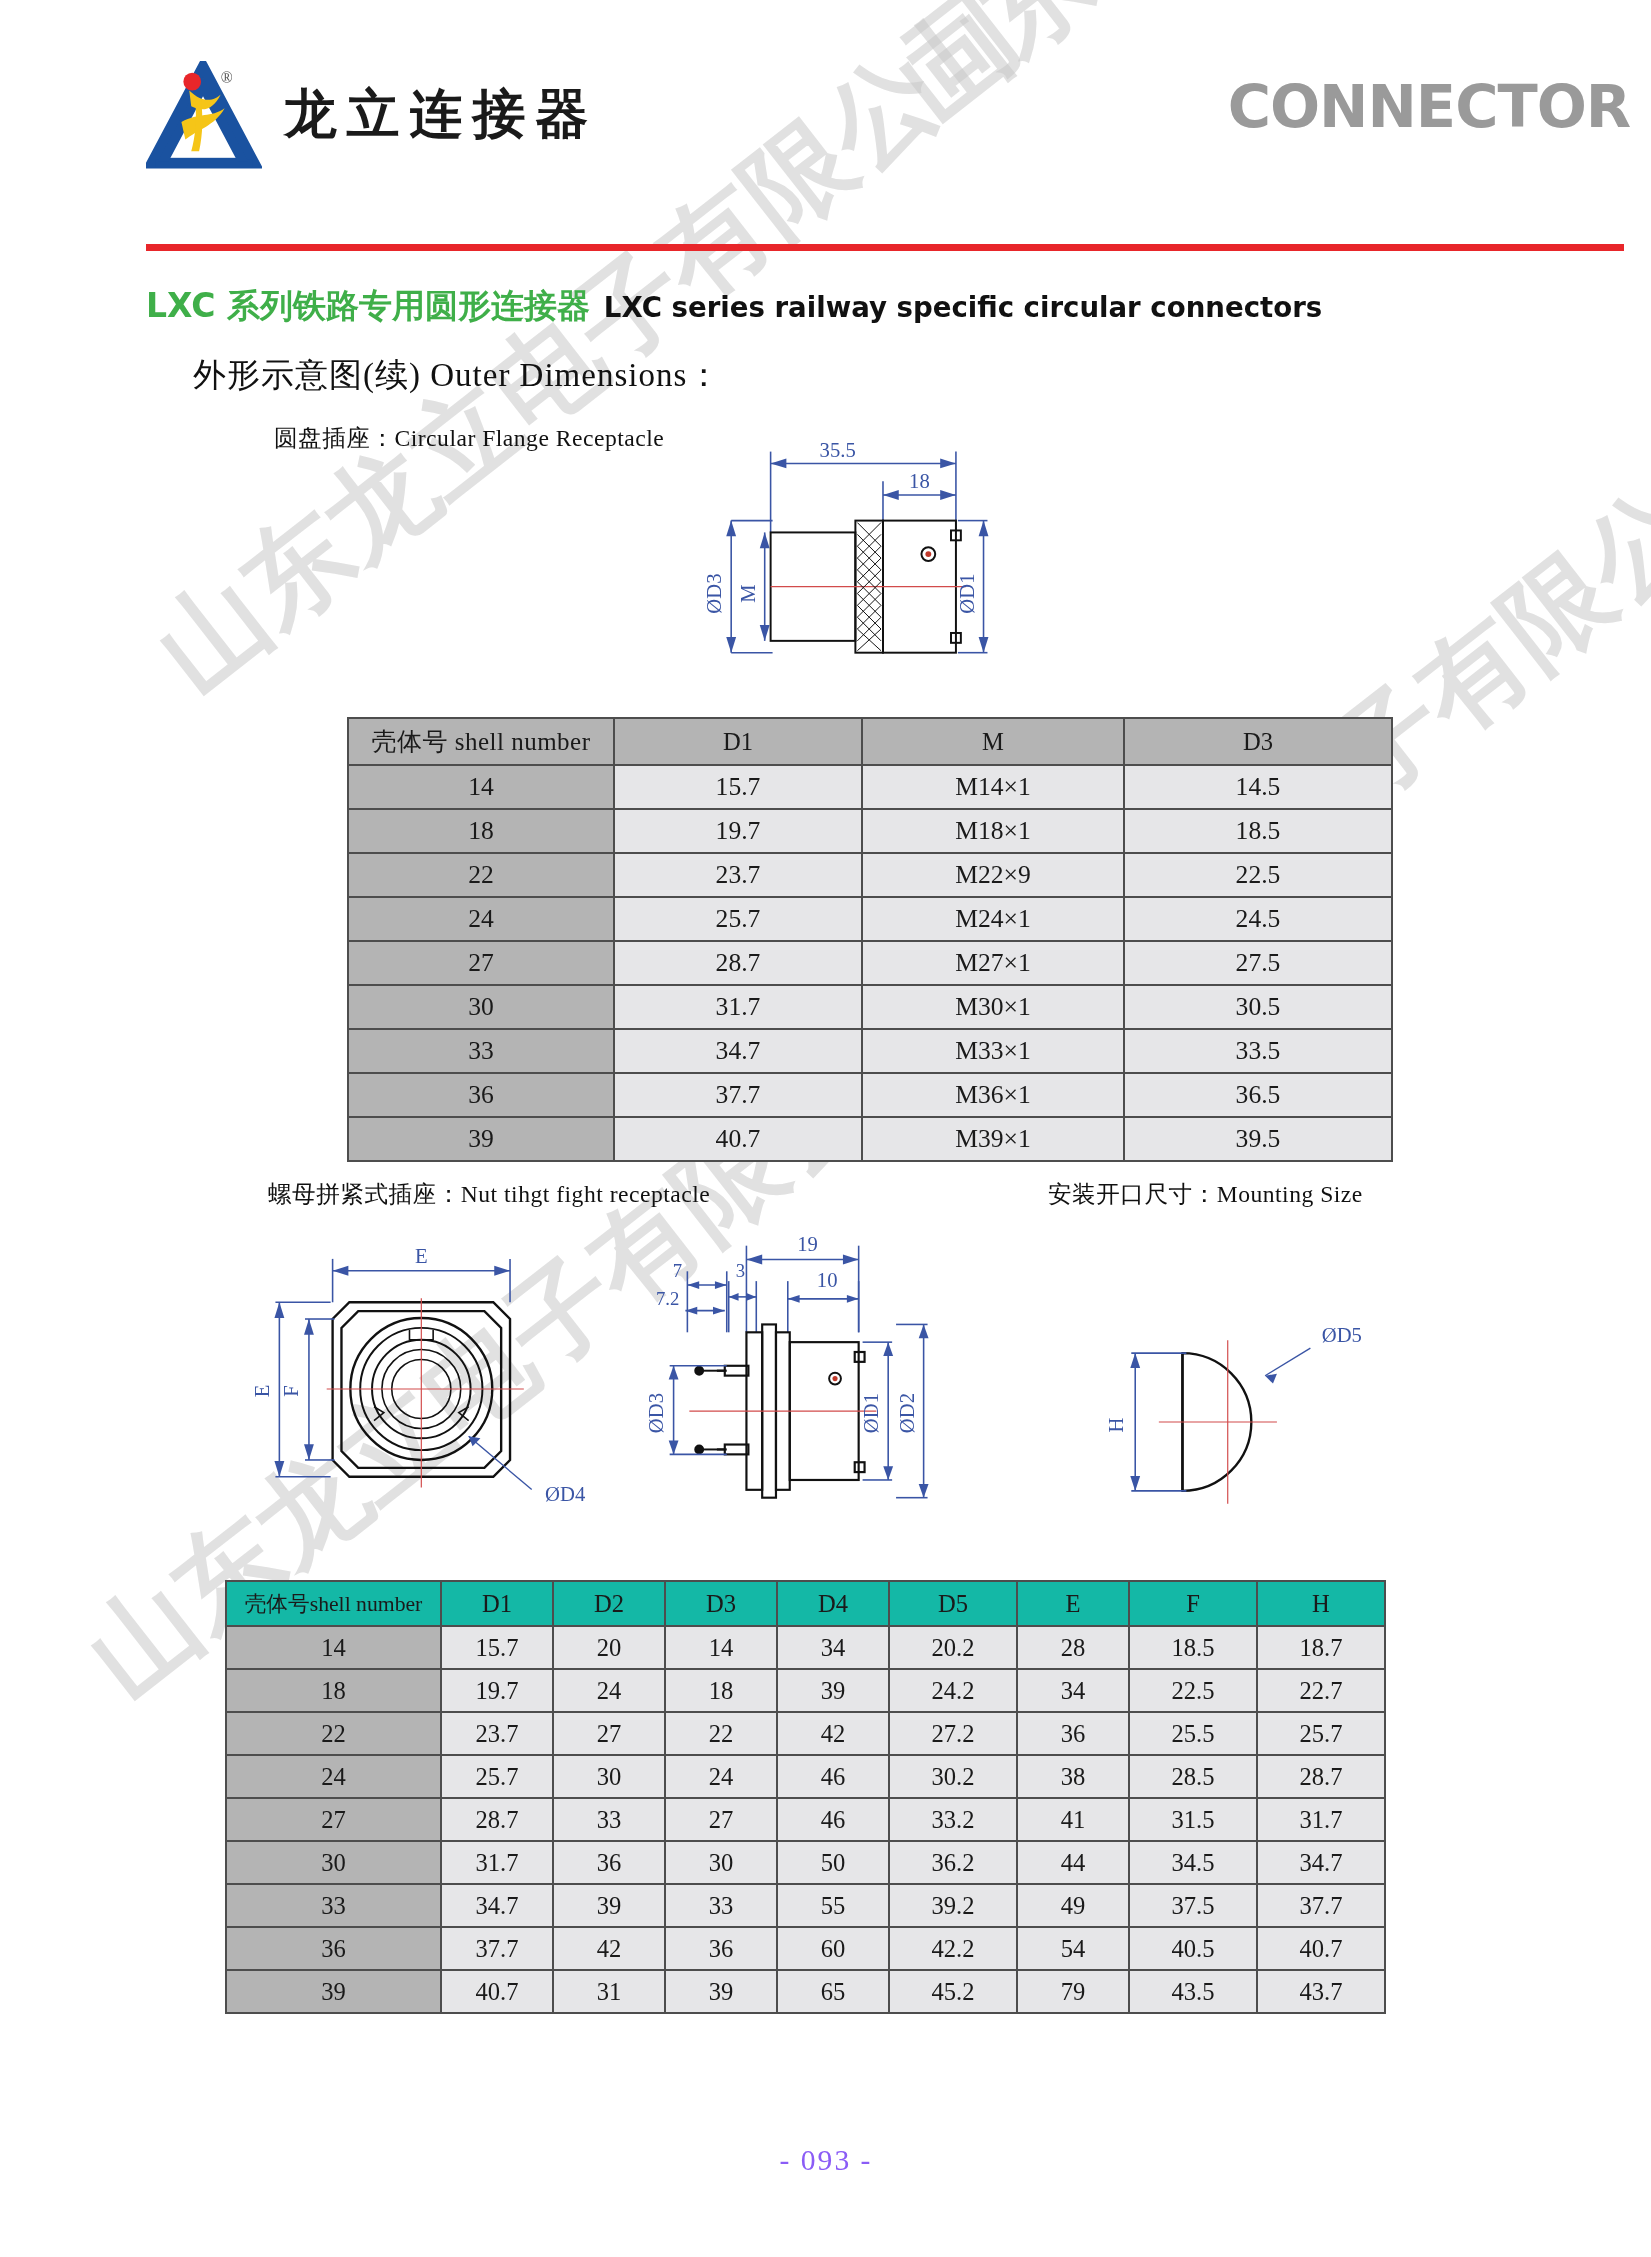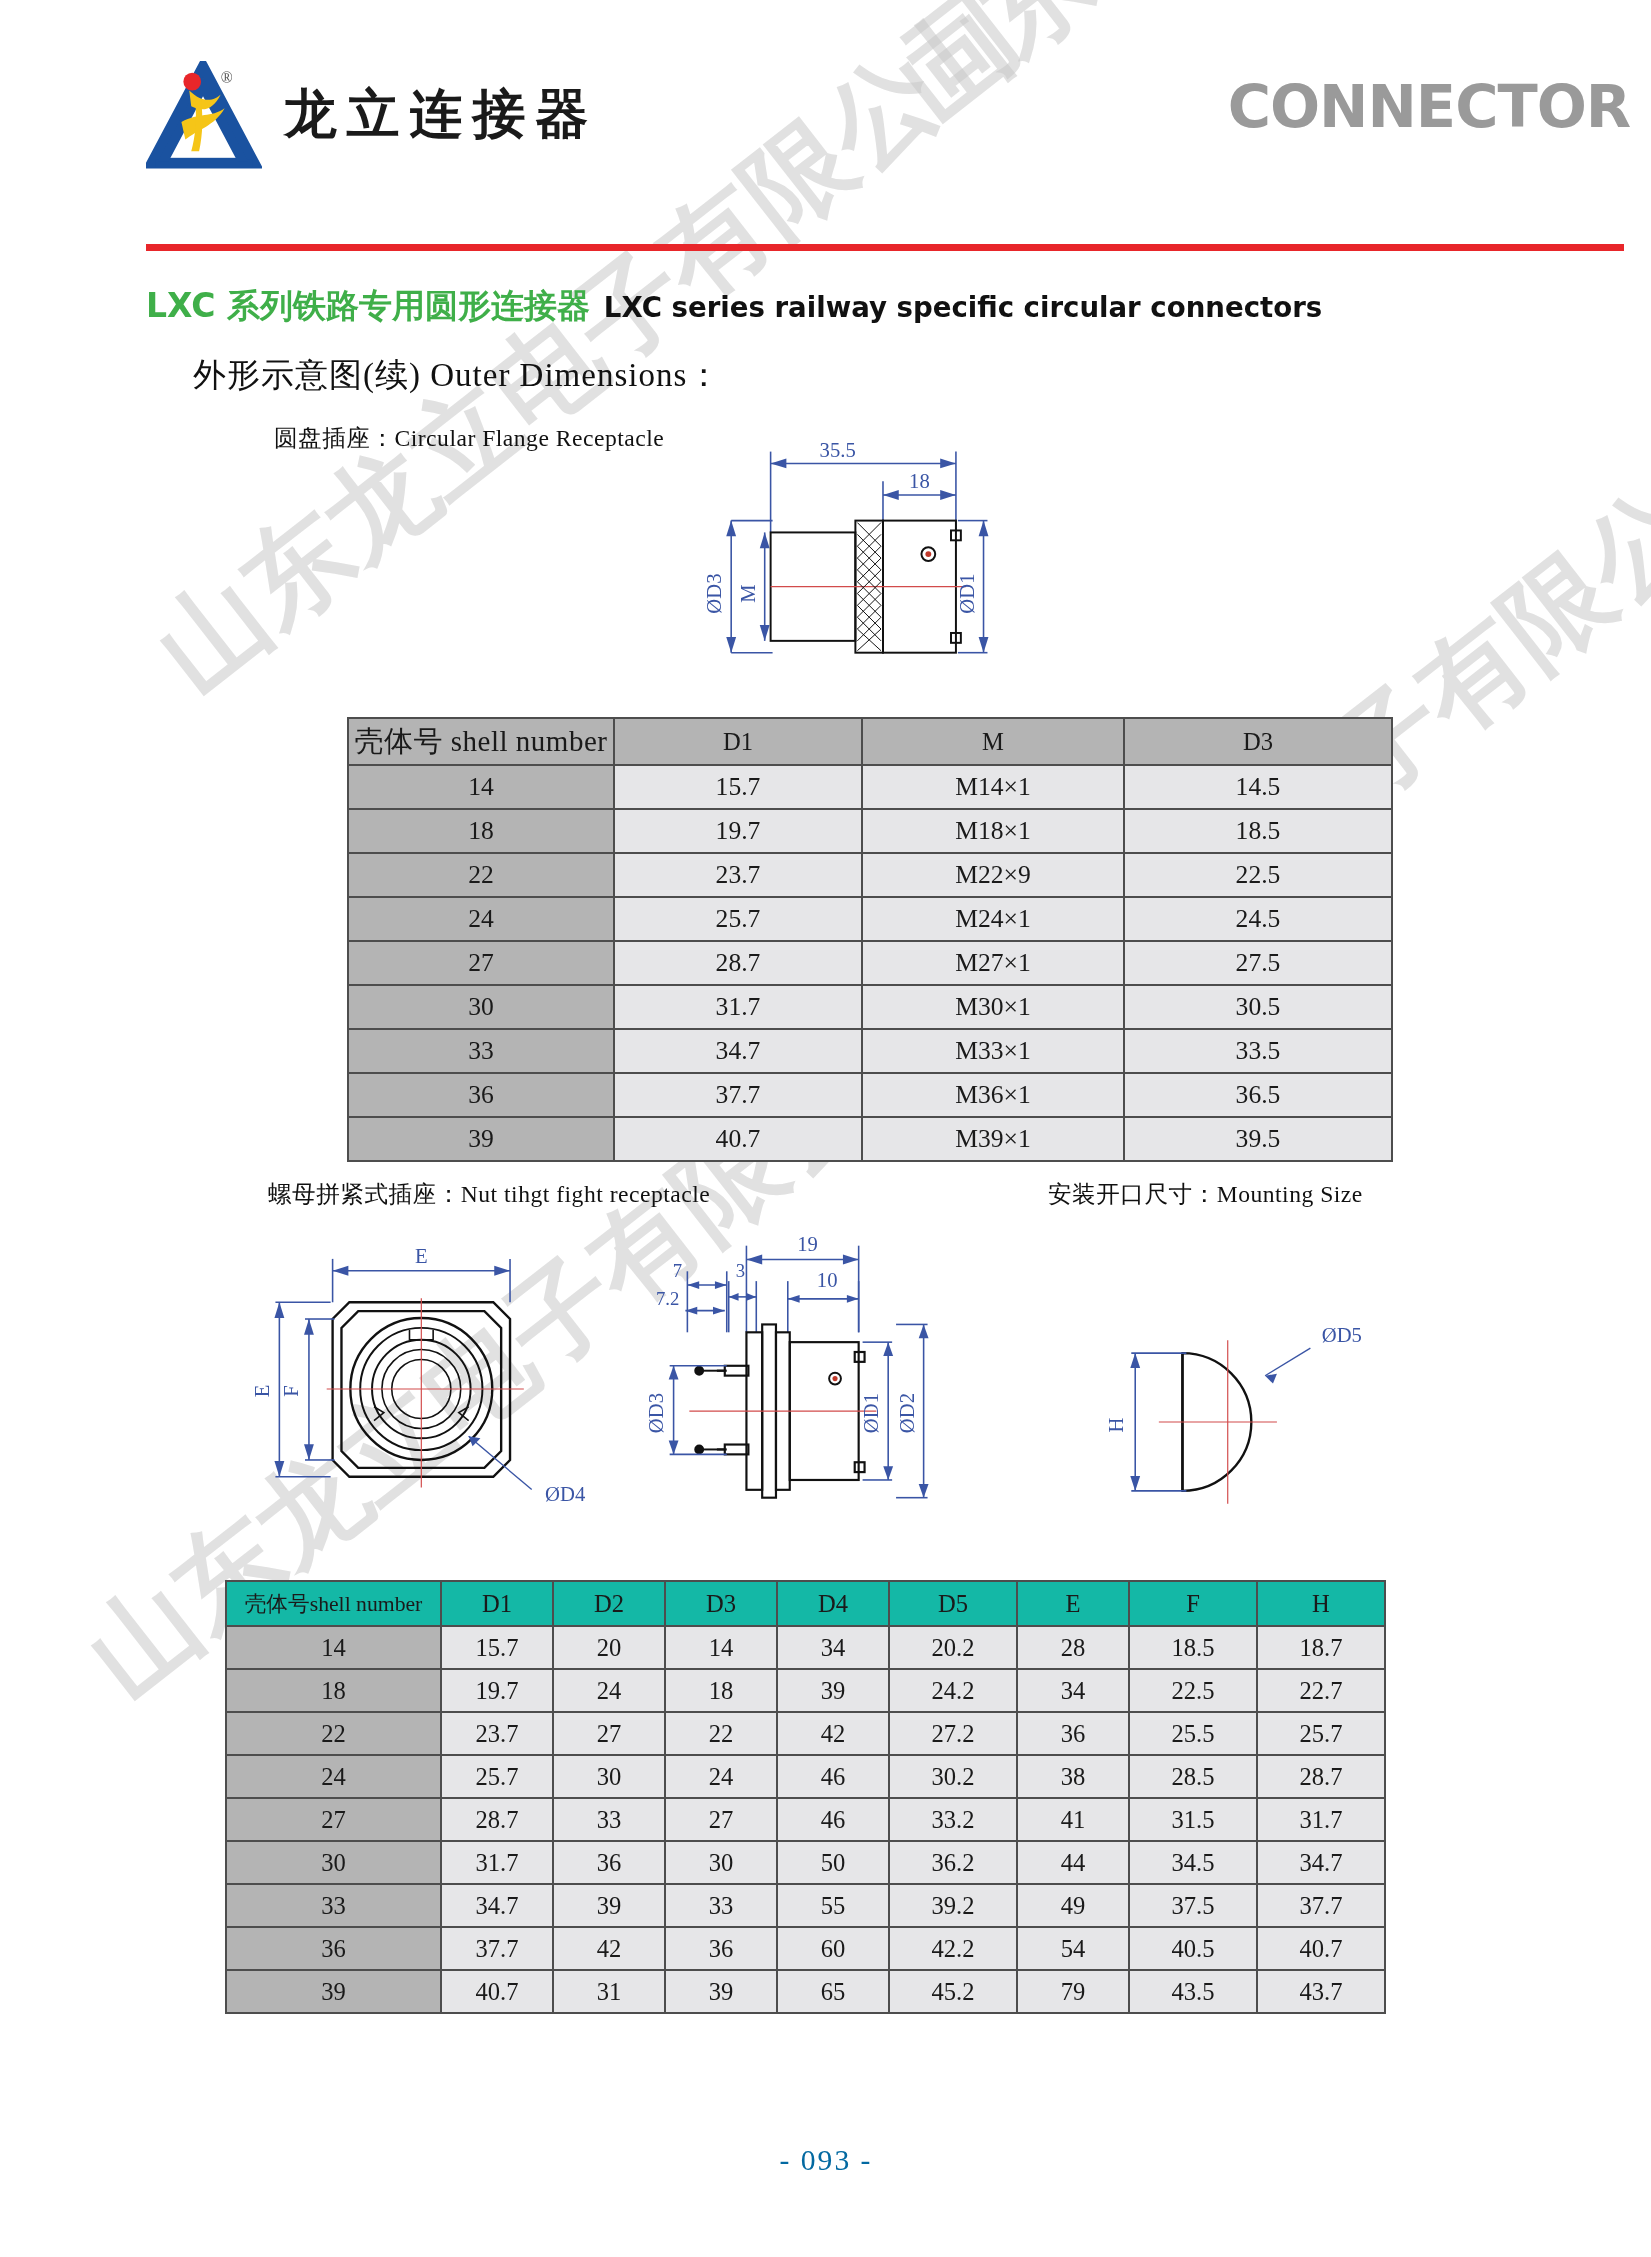"壳体号 shell number" #table1 .hdr-shell { font-size: 29px -> 25px }
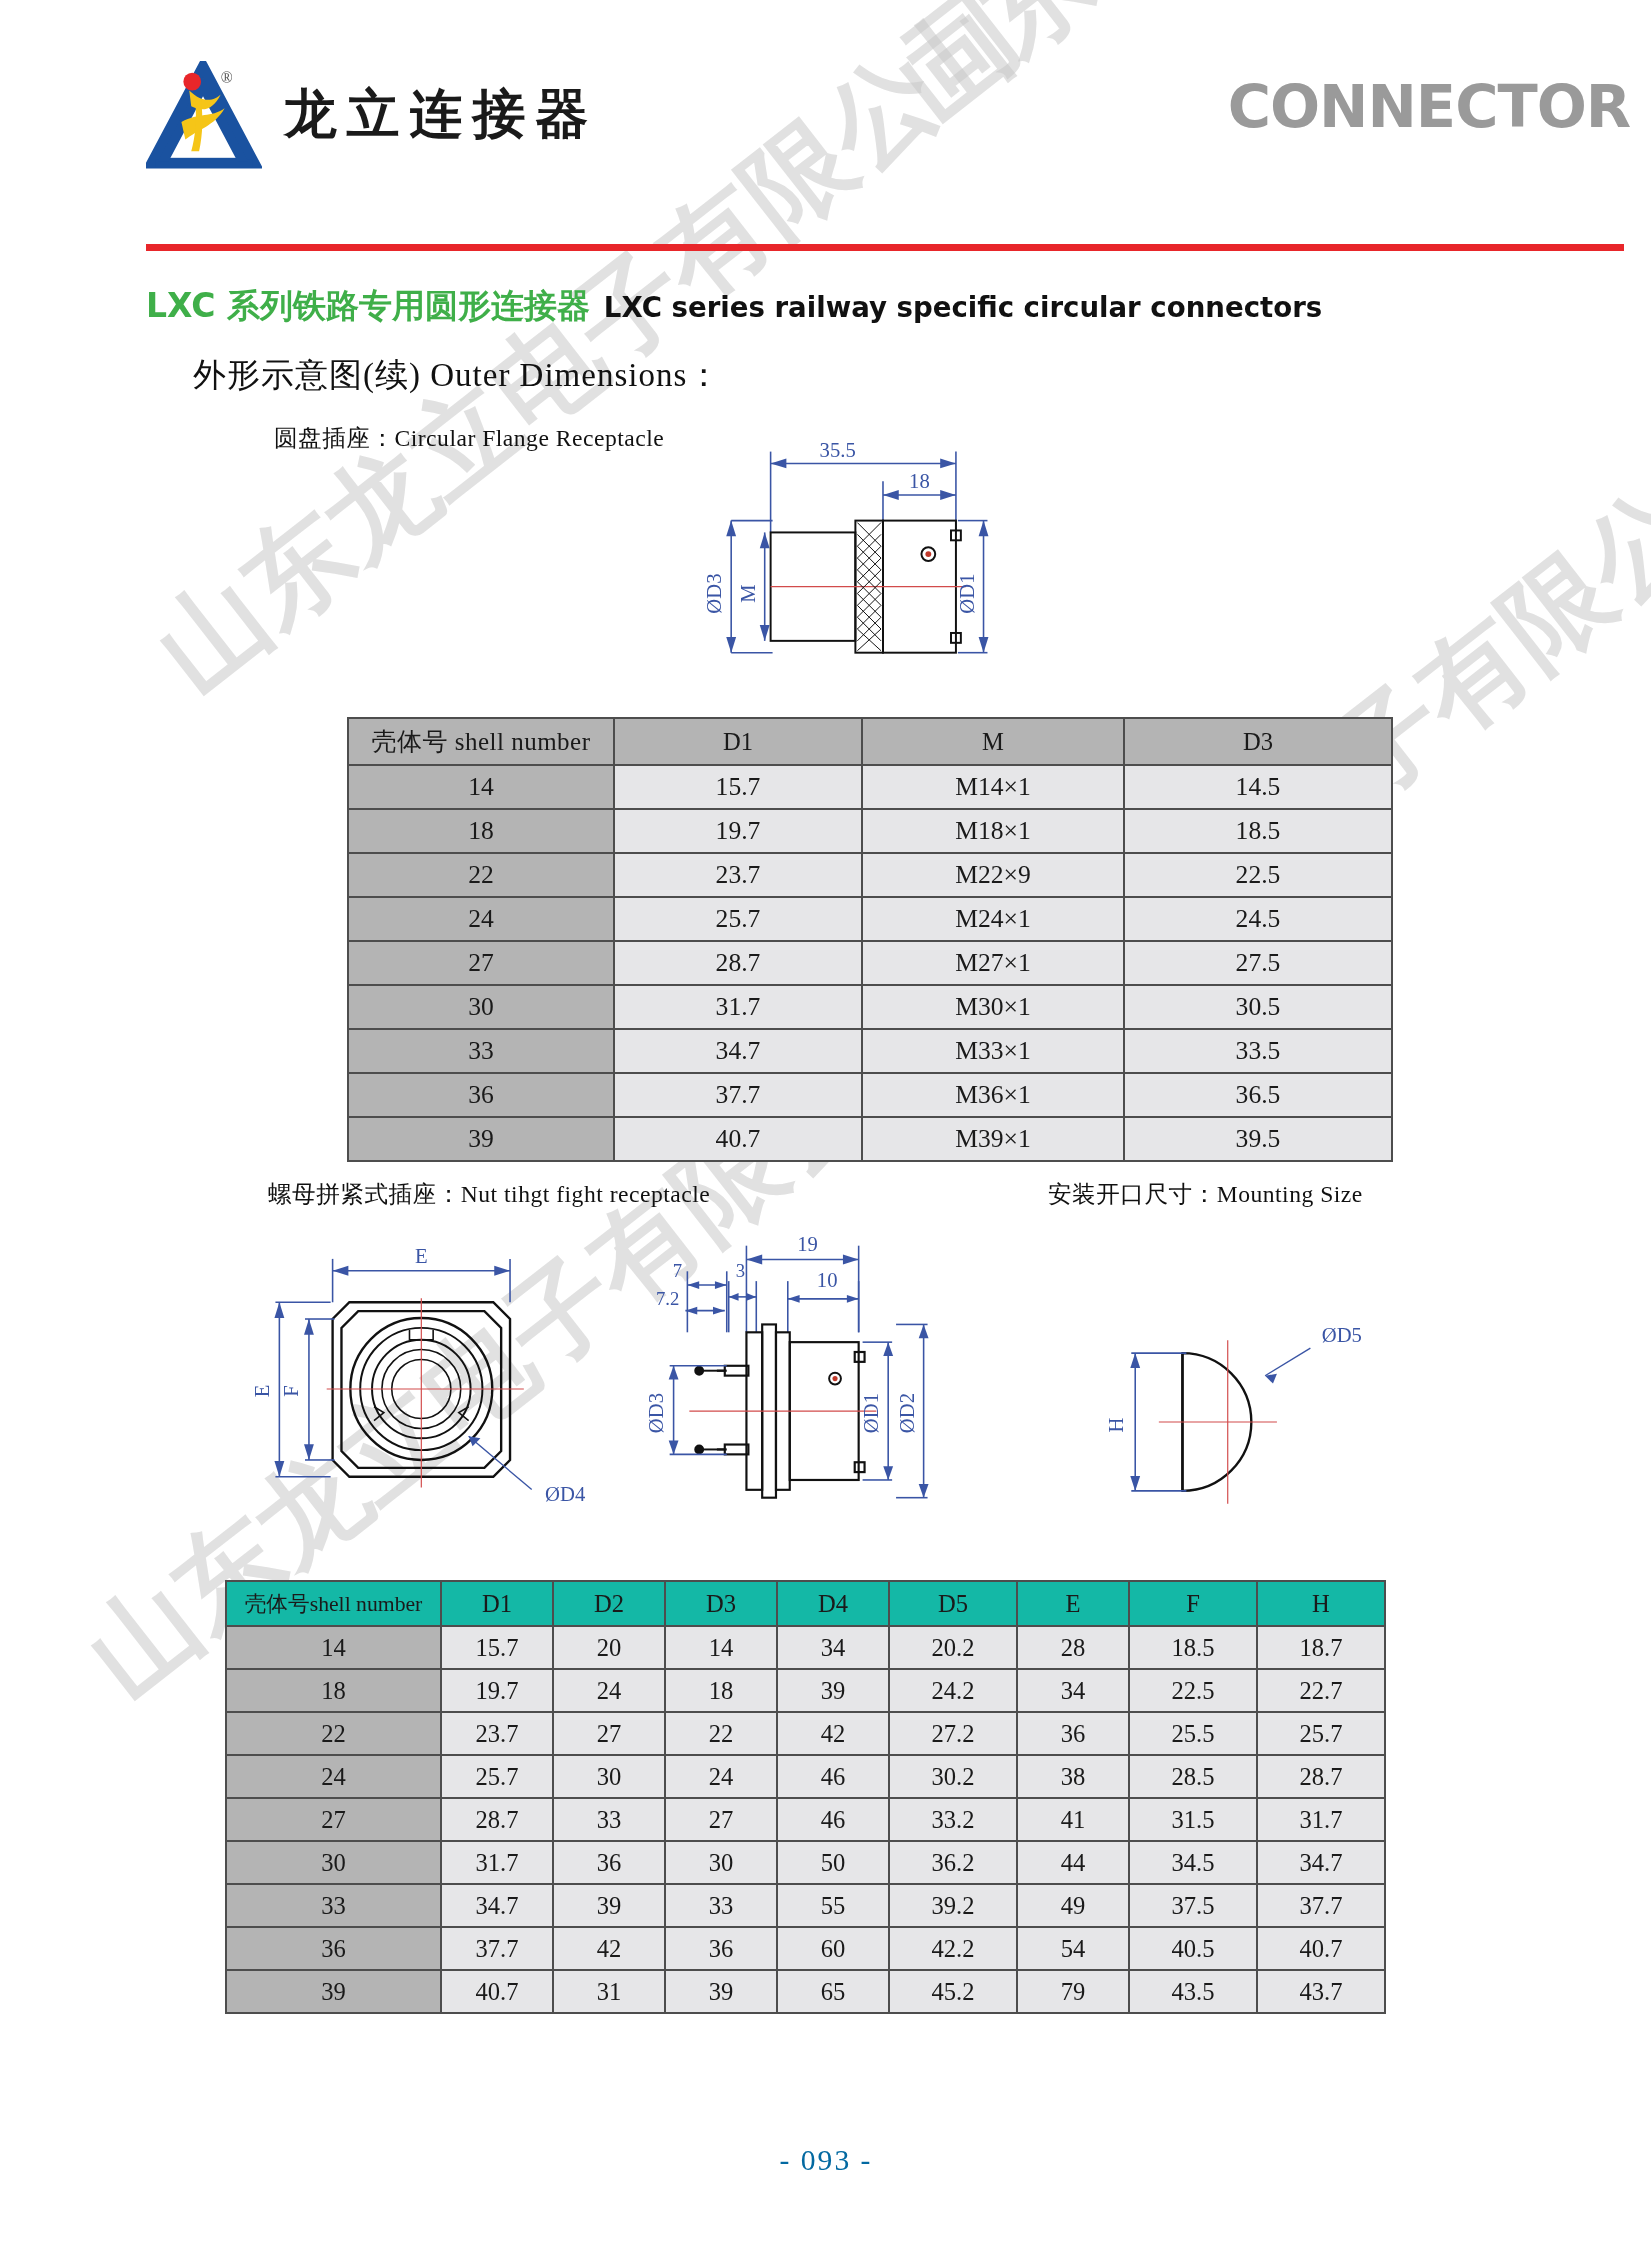"- 093 -" .page-no { color: #0369a1 -> #8b5cf6 }
